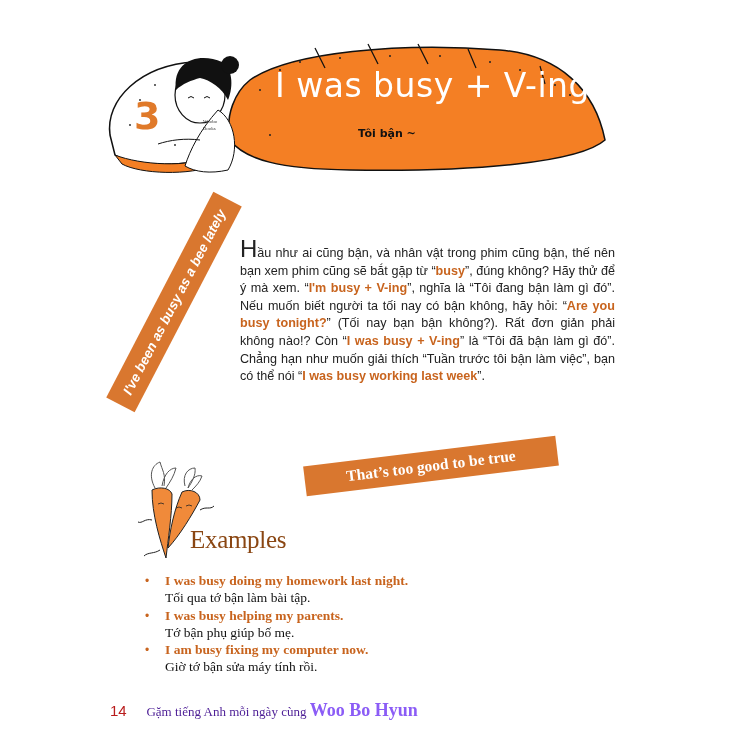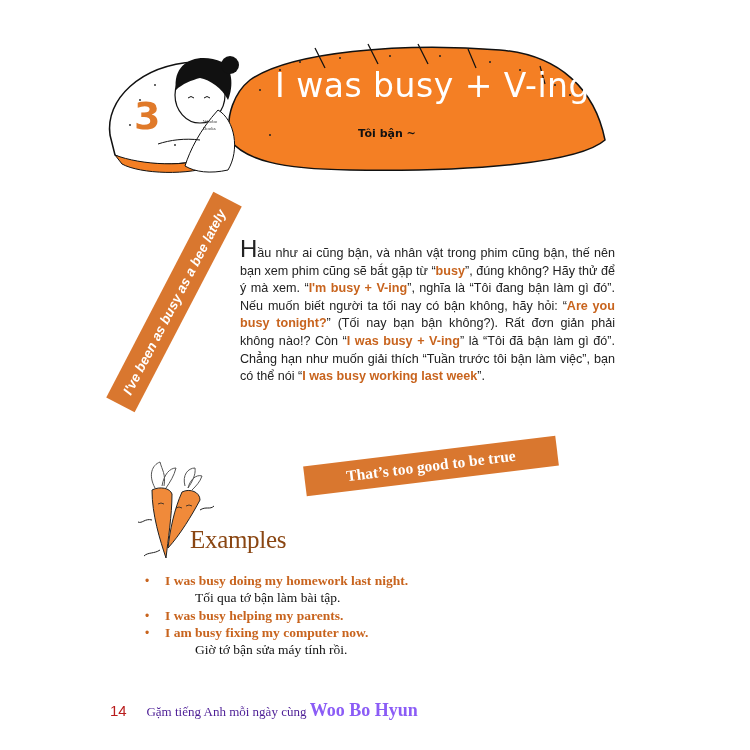"Tối qua tớ bận làm" .examples-list .vi { margin-left: 30px -> none }
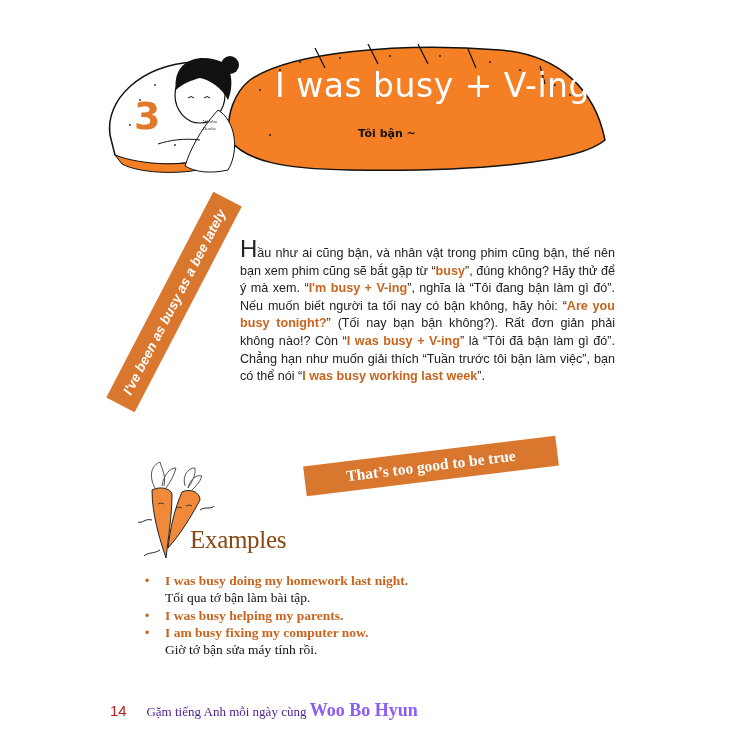"Tớ bận phụ giúp bố" span.vi { html: none -> <span>Tớ bận phụ giúp bố mẹ.</span> }
